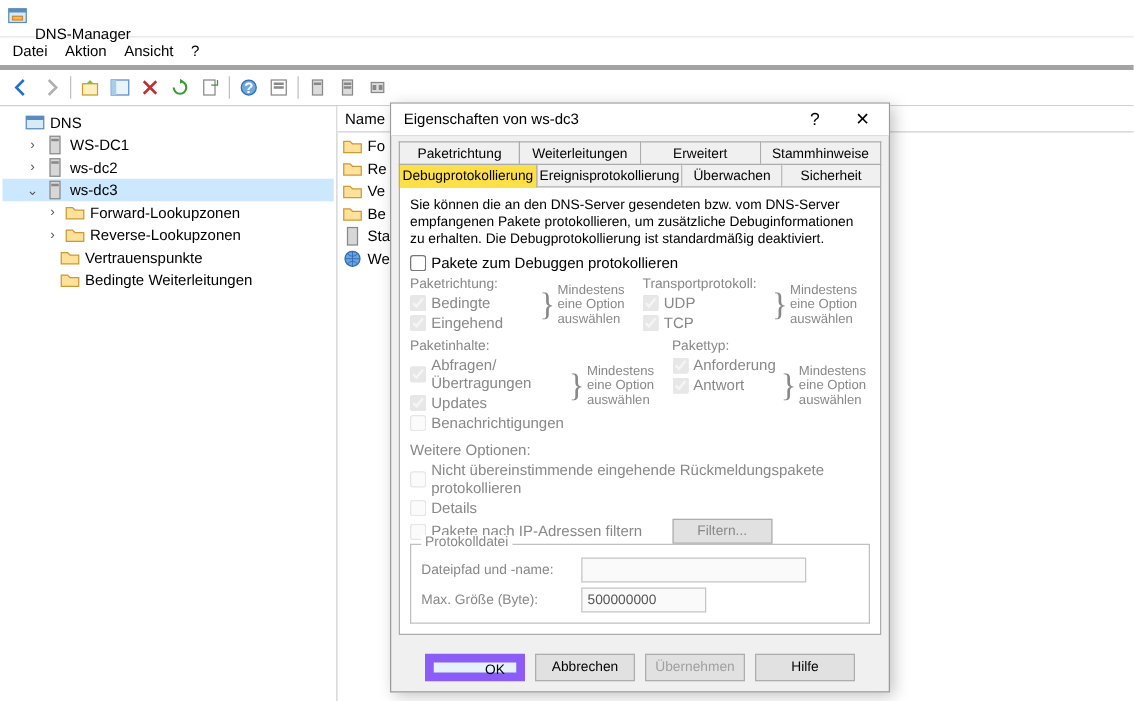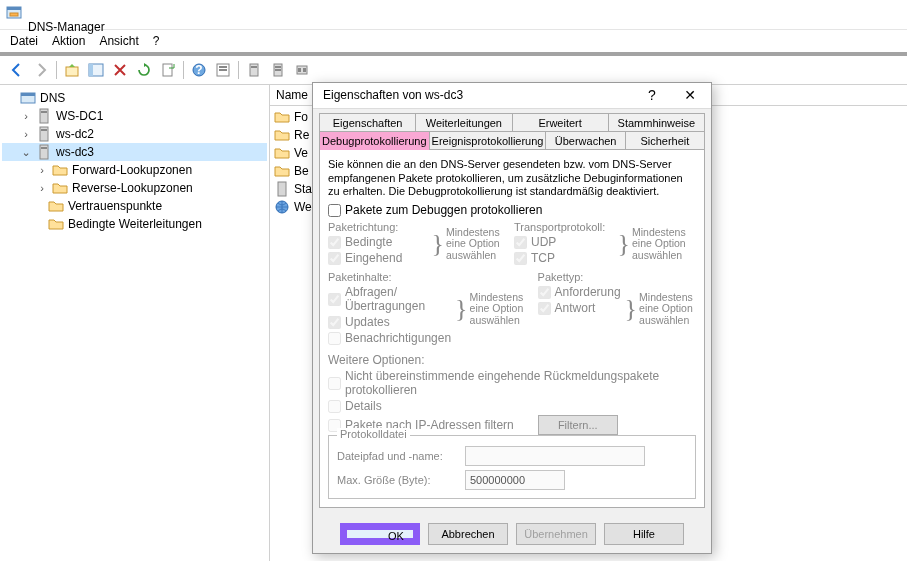"Eigenschaften" div.tab { text: Eigenschaften -> Paketrichtung }
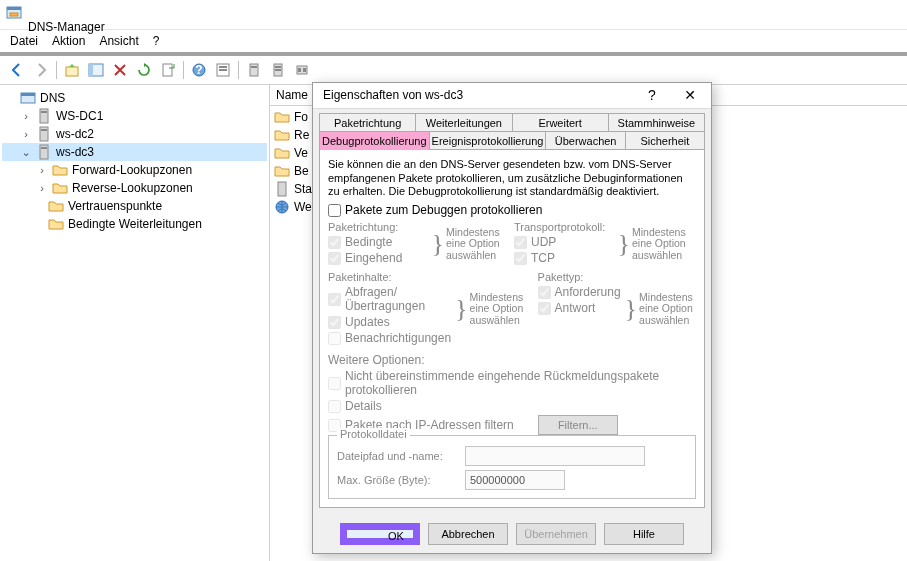"Debugprotokollierung" .tabrow2 .tab.active { background: #f9a8d4 -> #fde047 }
